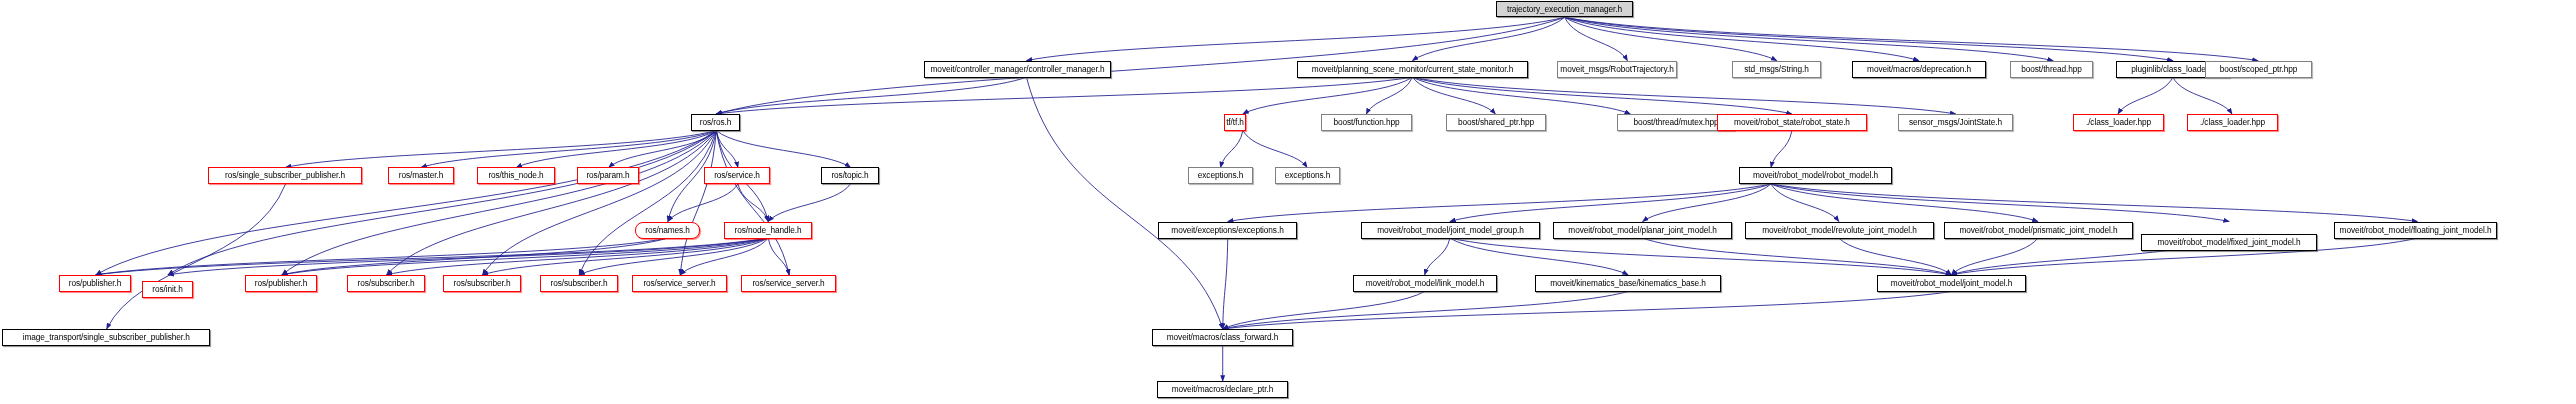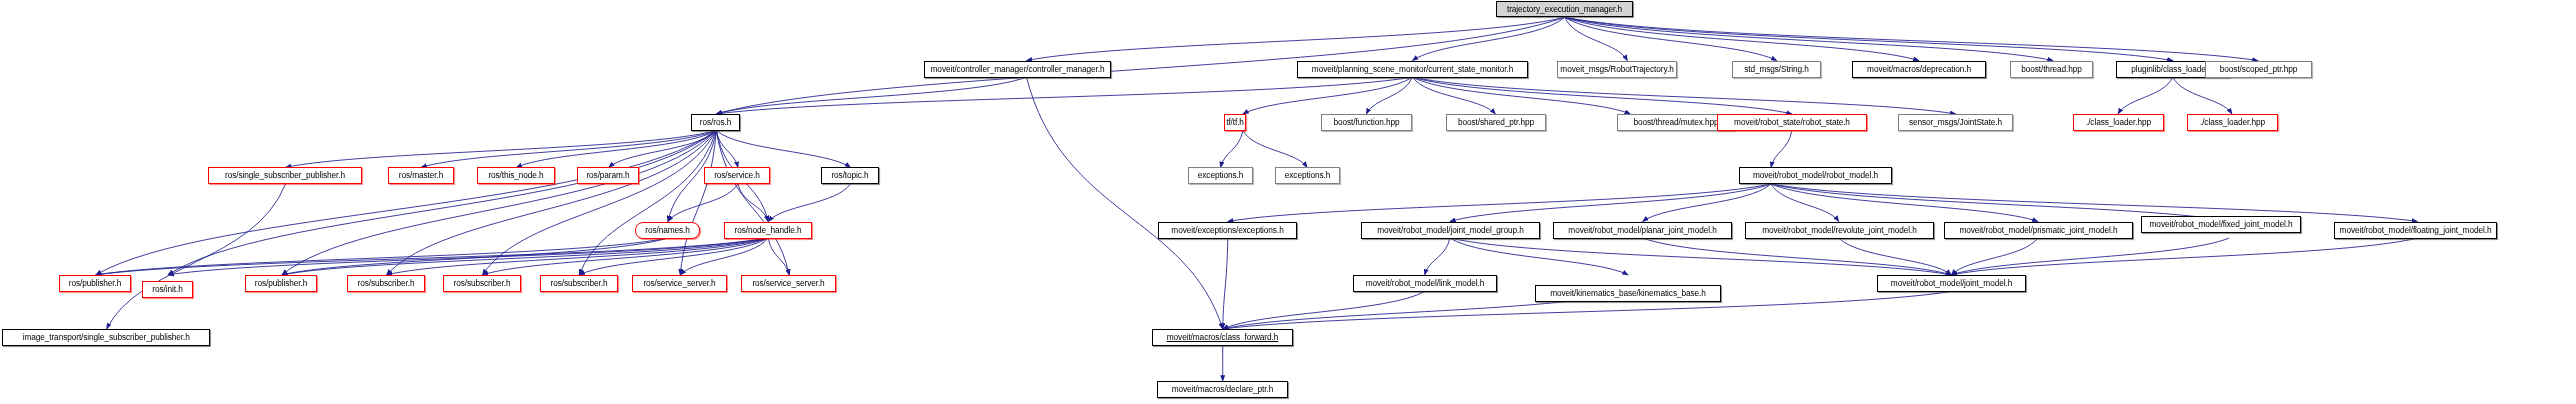"moveit/robot_model/fixed_joint_model.h" div.node { top: 216px -> 234px; width: 160px -> 176px }
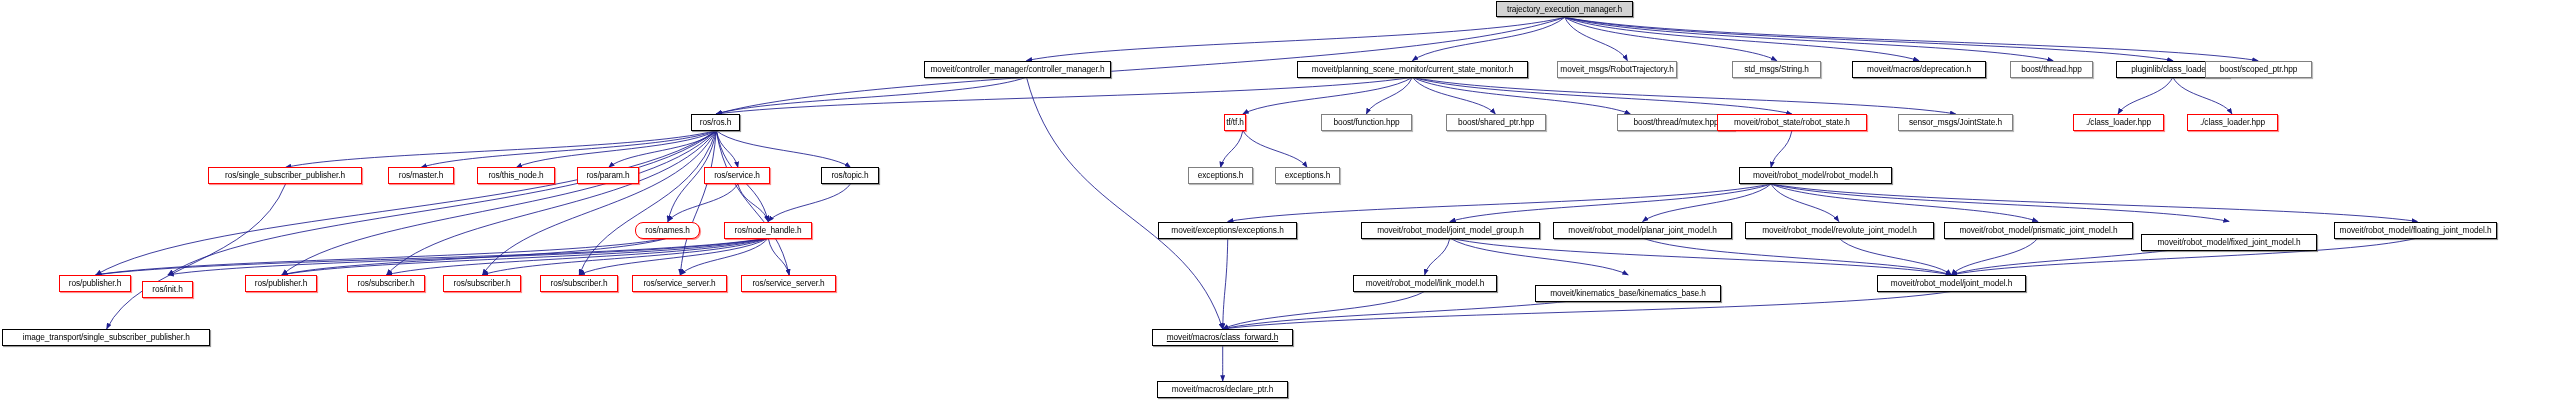"moveit/kinematics_base/kinematics_base.h" div.node { margin-top: 10px -> none }
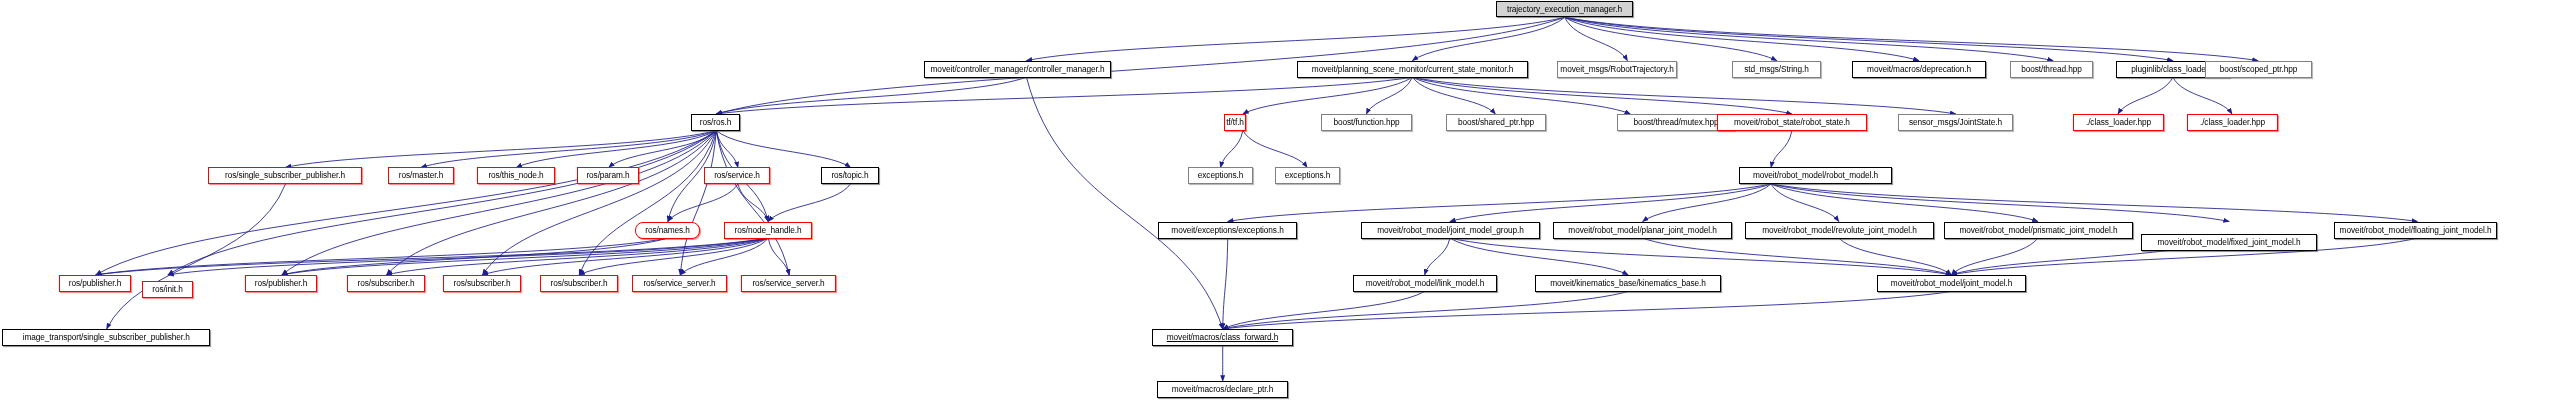"moveit/macros/class_forward.h" div.node { text-decoration: underline -> none }
